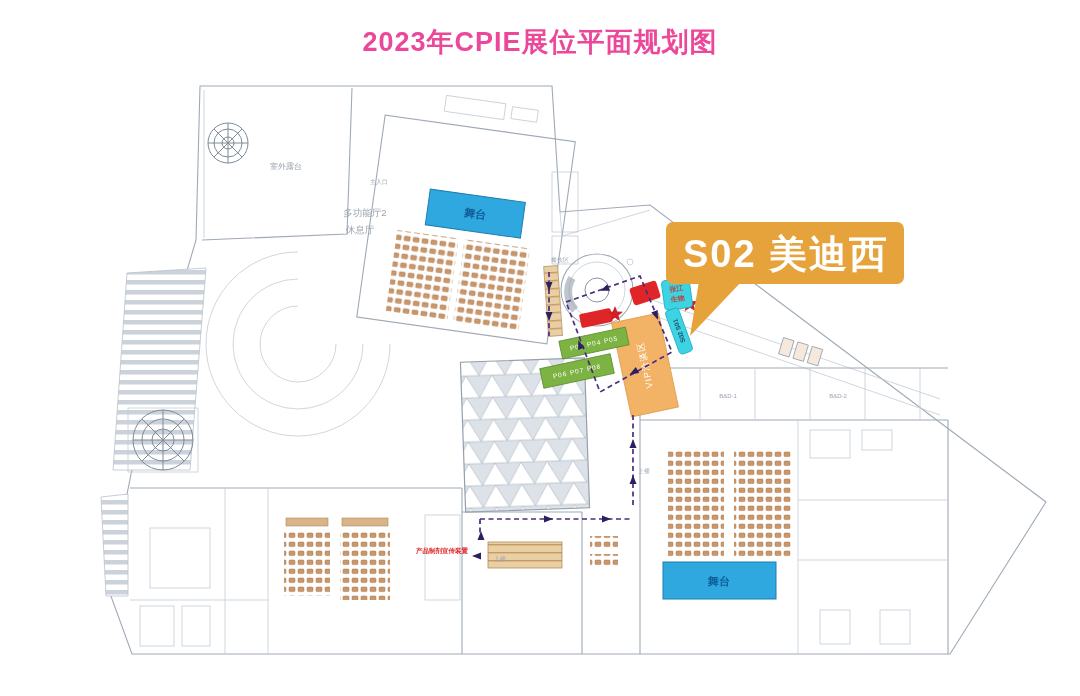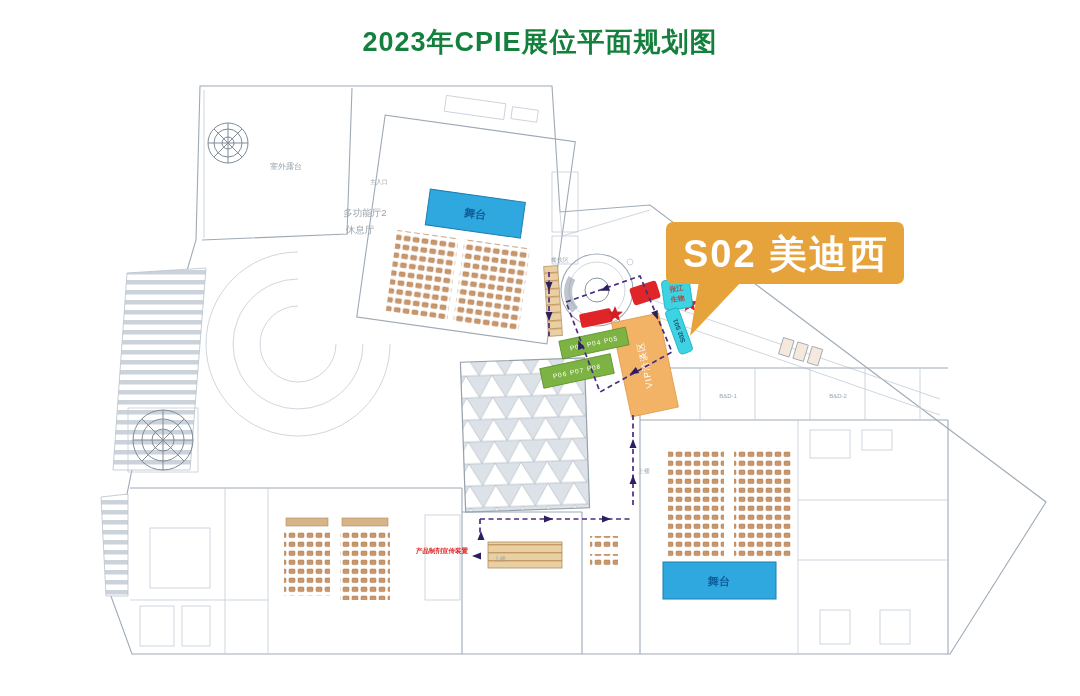"2023年CPIE展位平面规划图" .title { color: #15803d -> #ec4899 }
